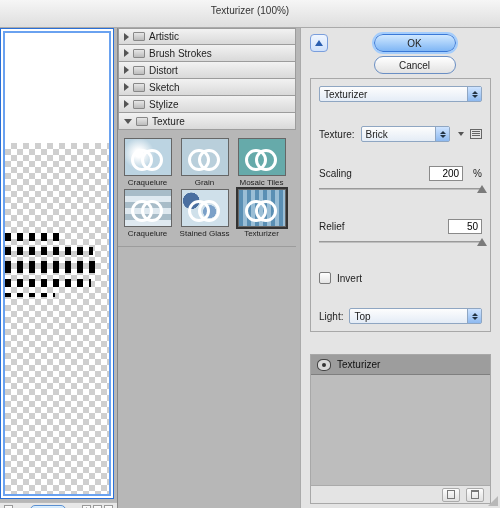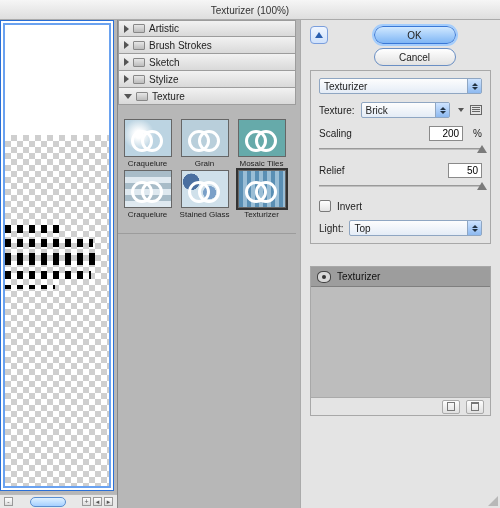"Texturizer (100%)" .titlebar { height: 20px -> 28px }
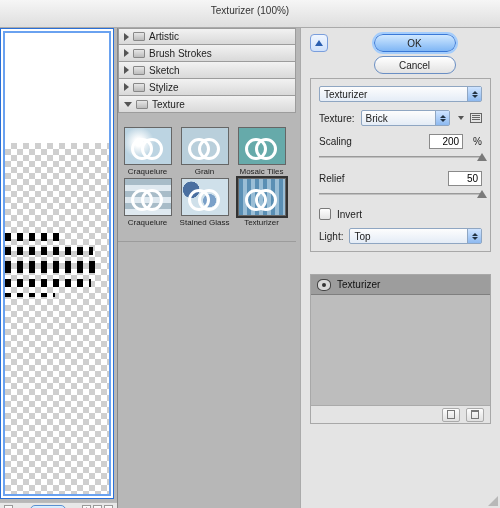"Distort" div.cat-row { html: none -> <div> <span></span> <span></span> <span>Distort</span> </div> }
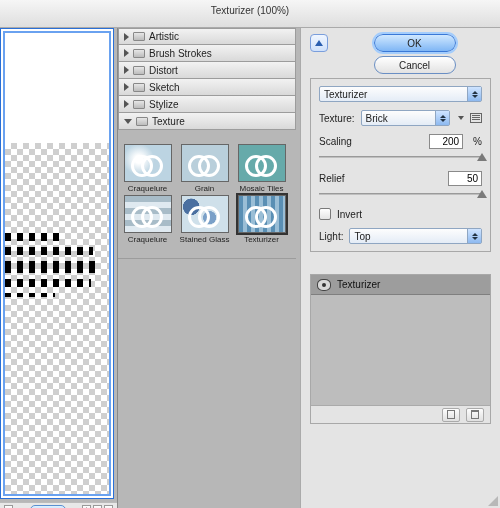"Texture:" .form-row { margin-top: 8px -> 24px }
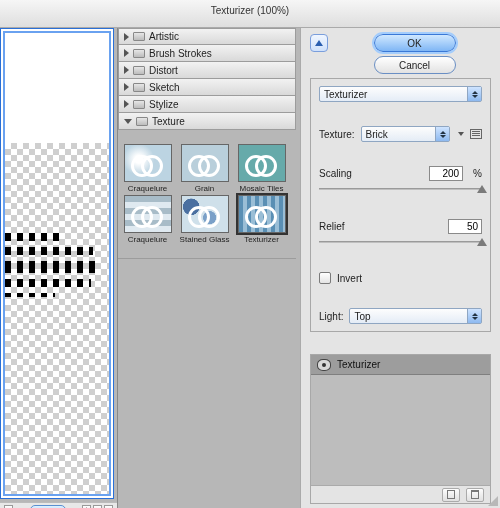"Craquelure" .thumbs { padding: 14px 2px -> 8px 2px }
